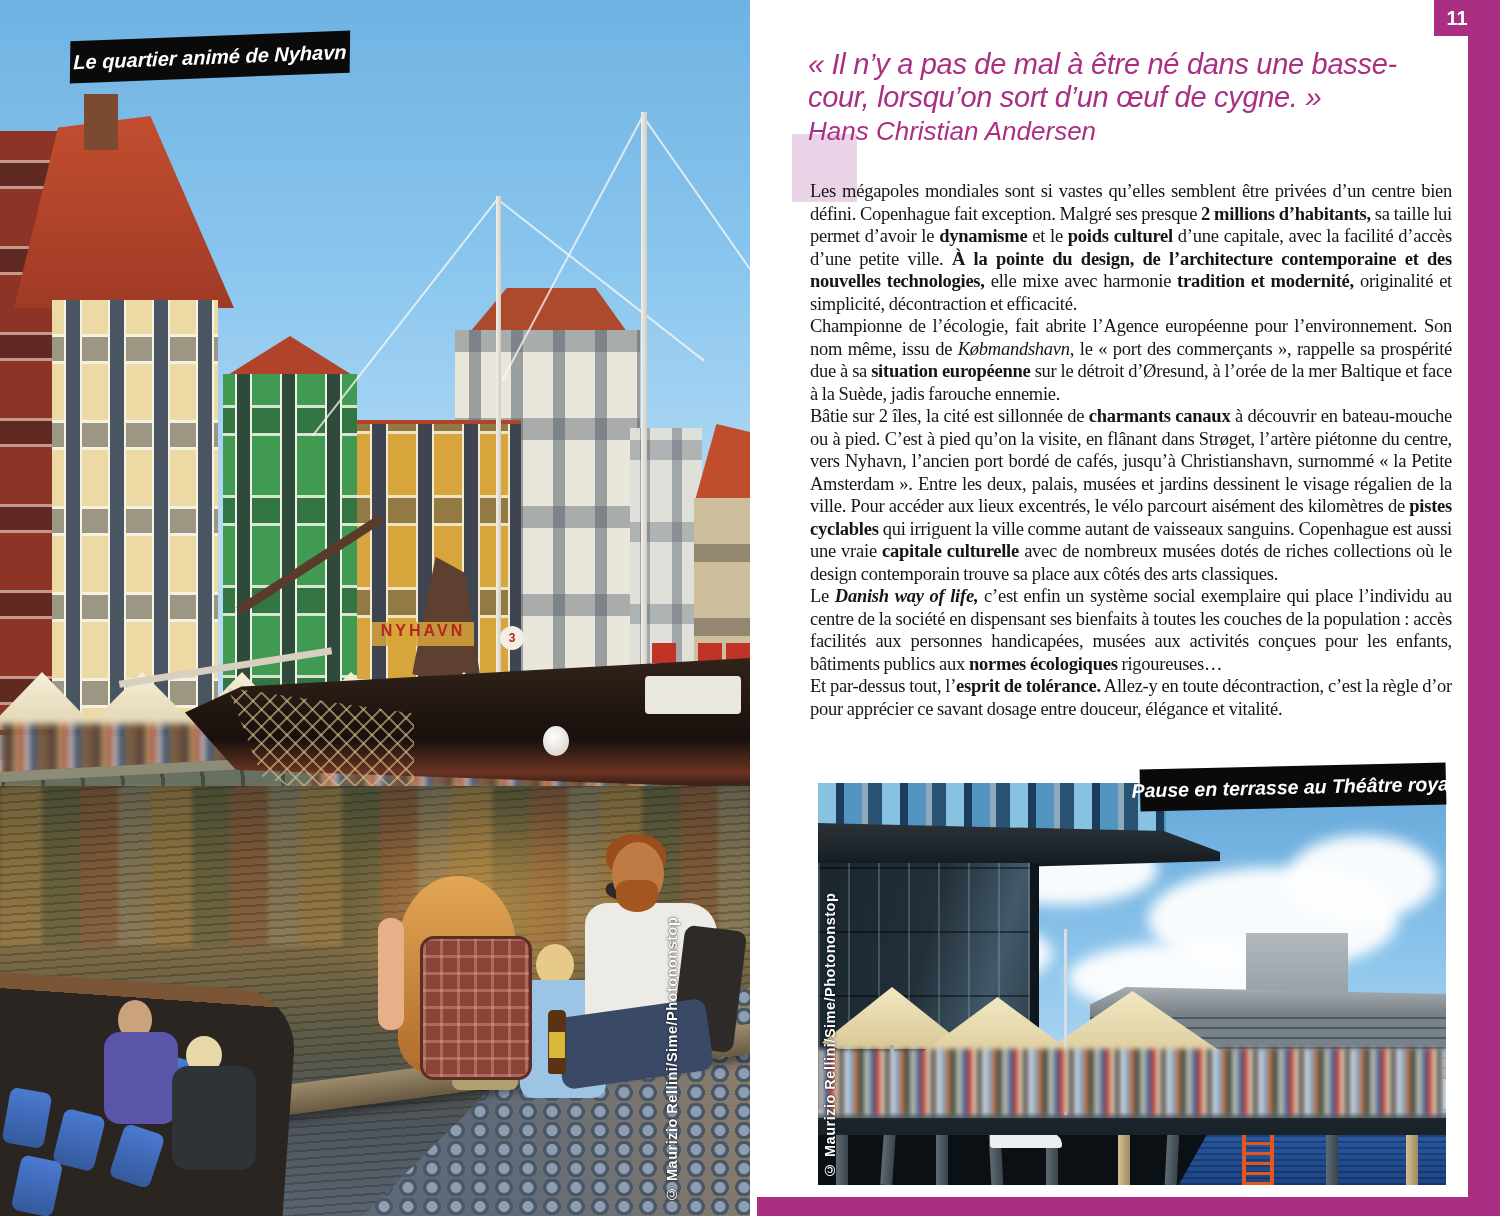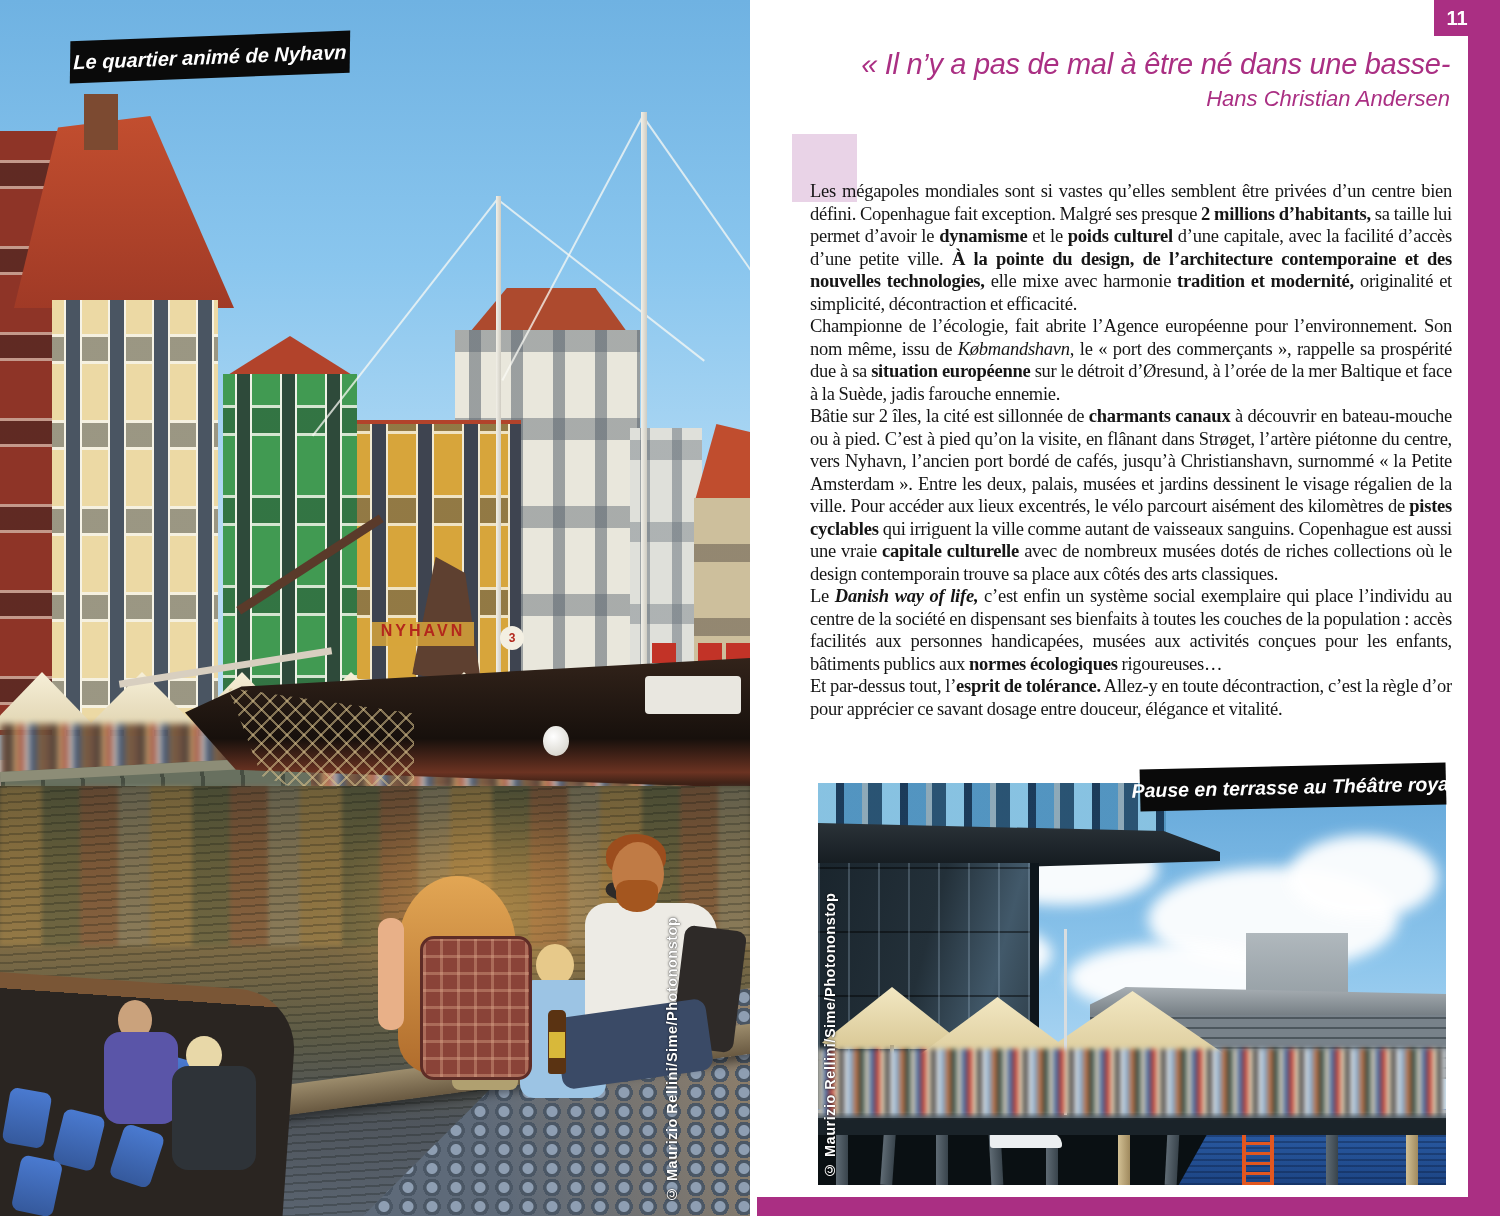"« Il n’y a pas" .quote { text-align: right -> left }
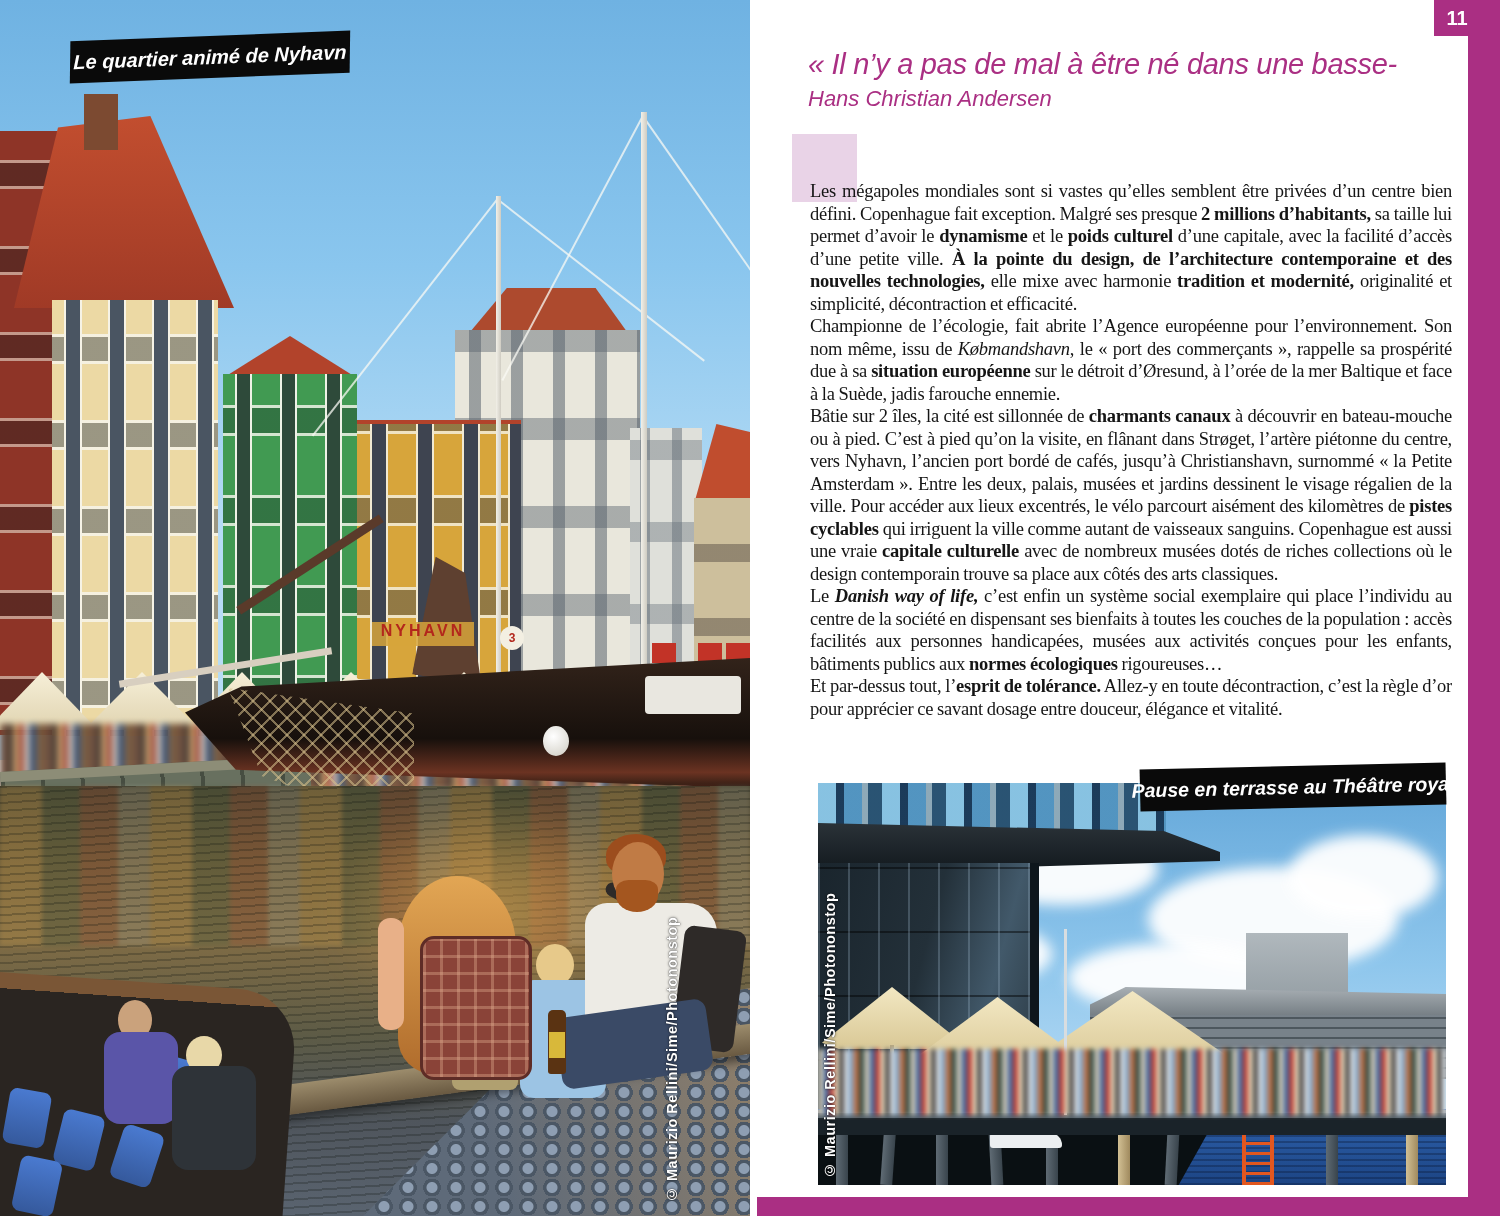"cour, lorsqu’on sort d’un œuf" div.quote-line { html: none -> <div>cour, lorsqu’on sort d’un œuf de cygne. »</div> }
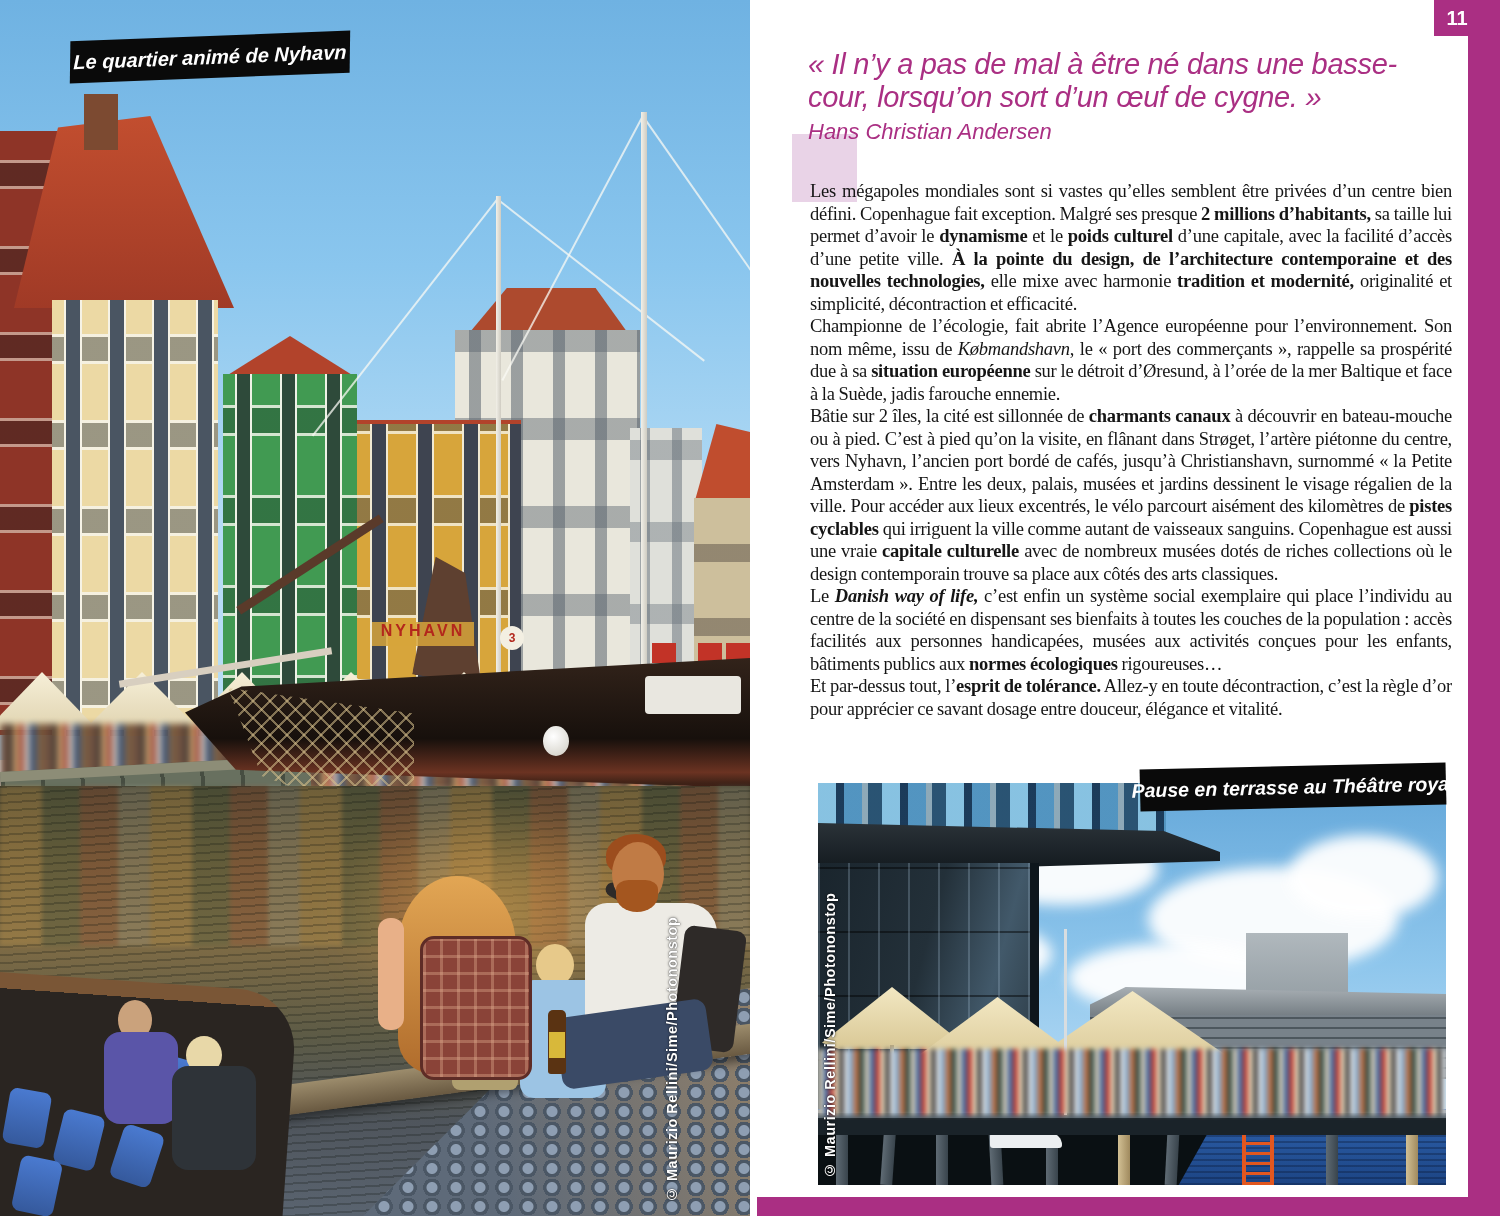"Hans Christian Andersen" .quote-attr { font-size: 22px -> 26px }
